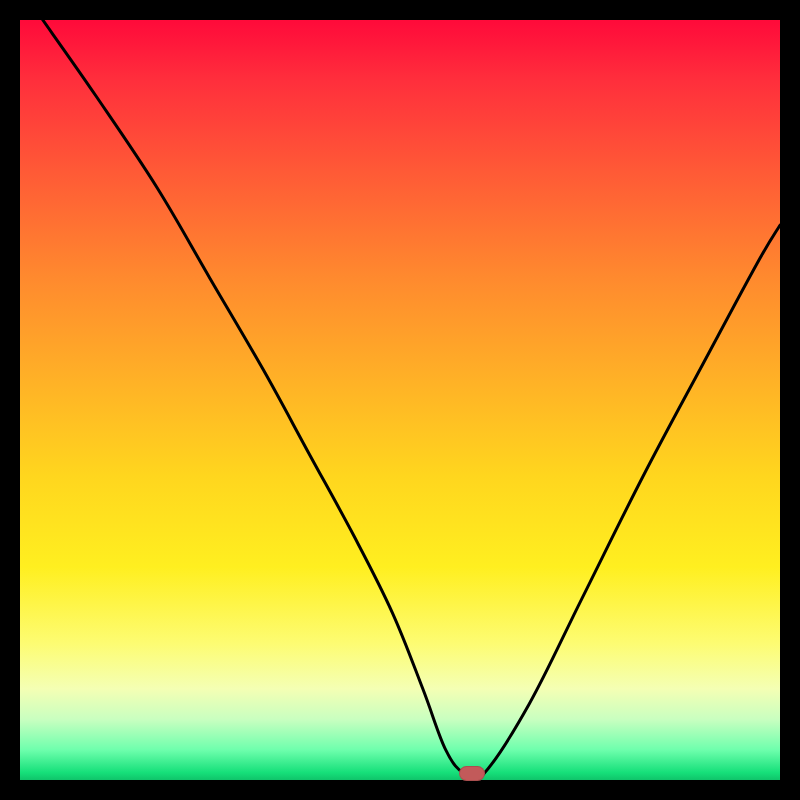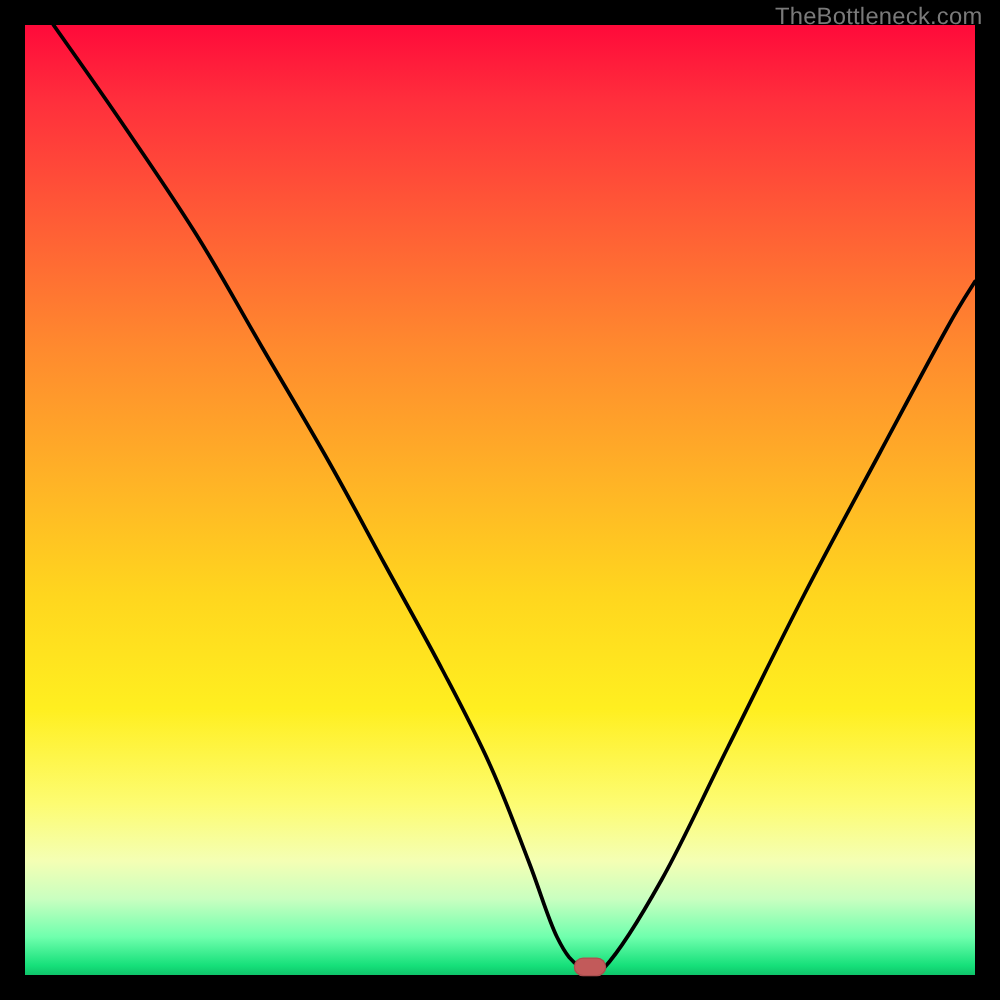"TheBottleneck.com" div.attribution { html: <div>TheBottleneck.com</div> -> none }
